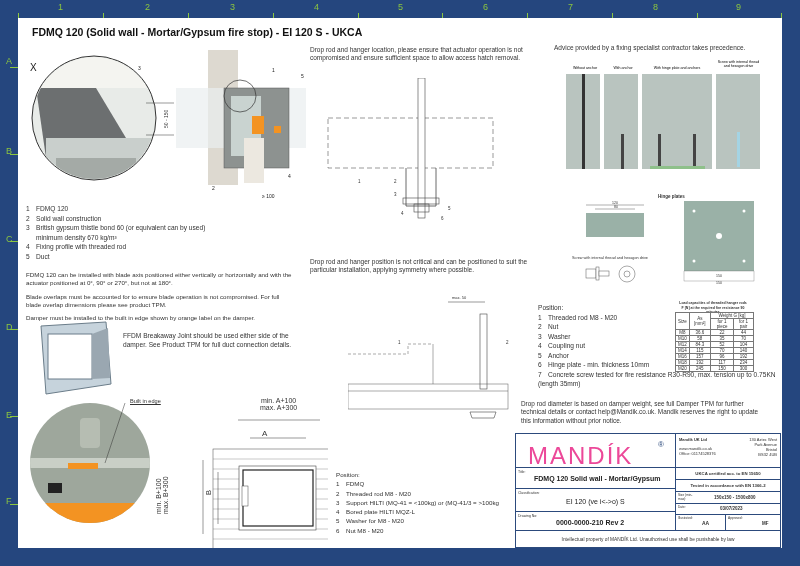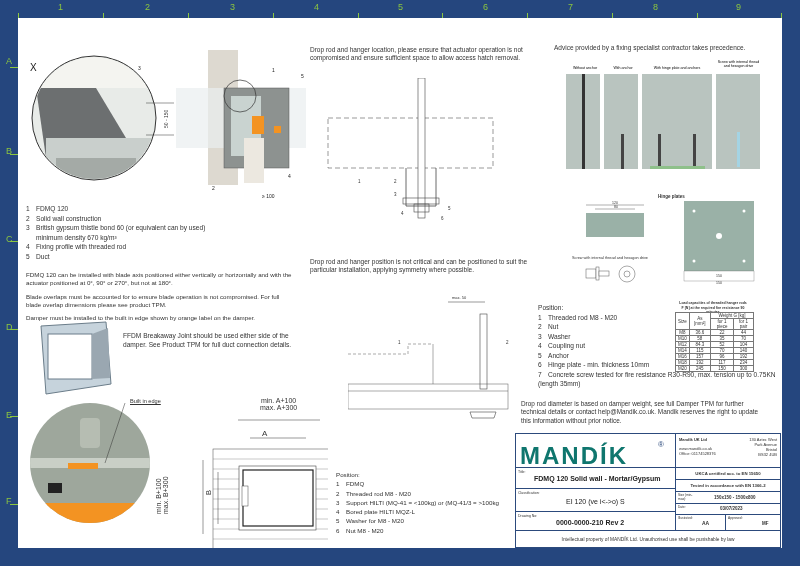"FDMQ 120 (Solid wall -" div.title { html: none -> <div>FDMQ 120 (Solid wall - Mortar/Gypsum fire stop) - EI 120 S - UKCA</div> }
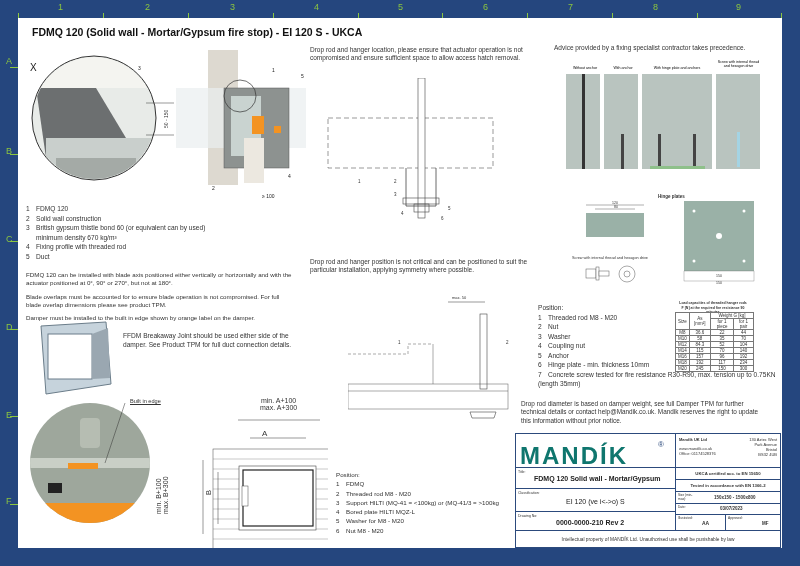"MANDÍK" .logo { color: #0f766e -> #ec4899; font-weight: bold -> normal; left: 4px -> 12px }
